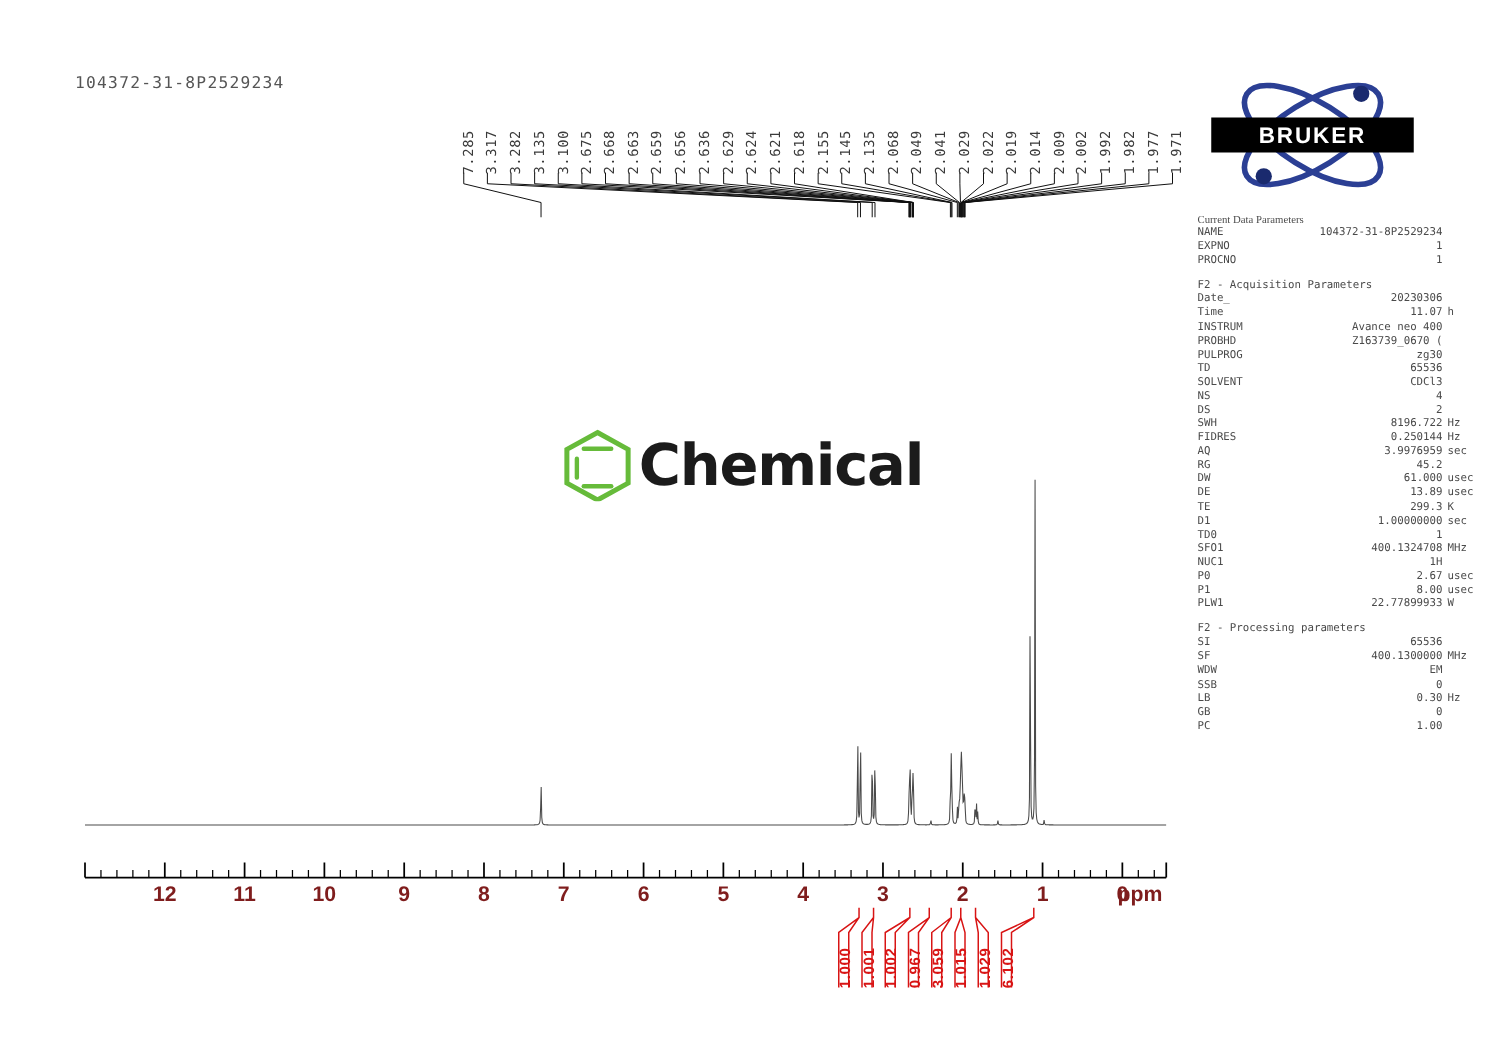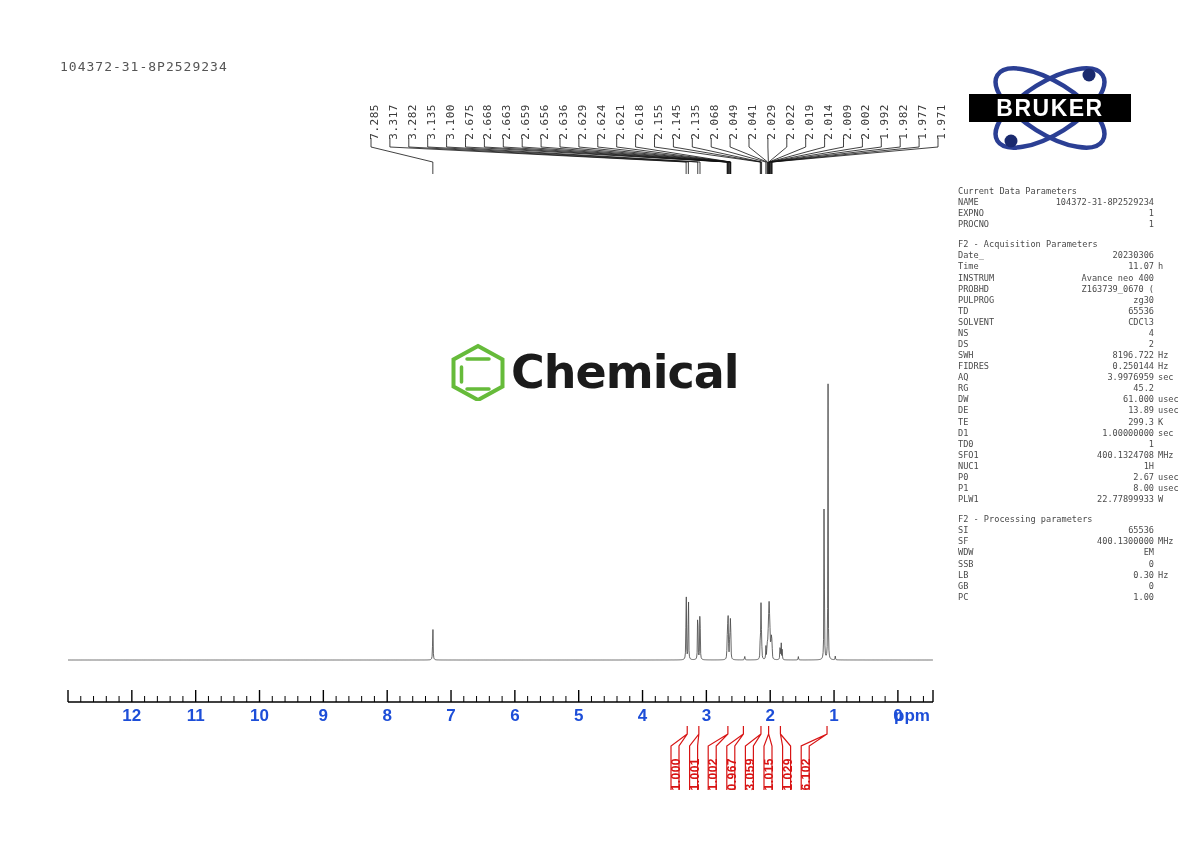"BRUKER" #bruker-wordmark { font-size: 23px -> 18px }
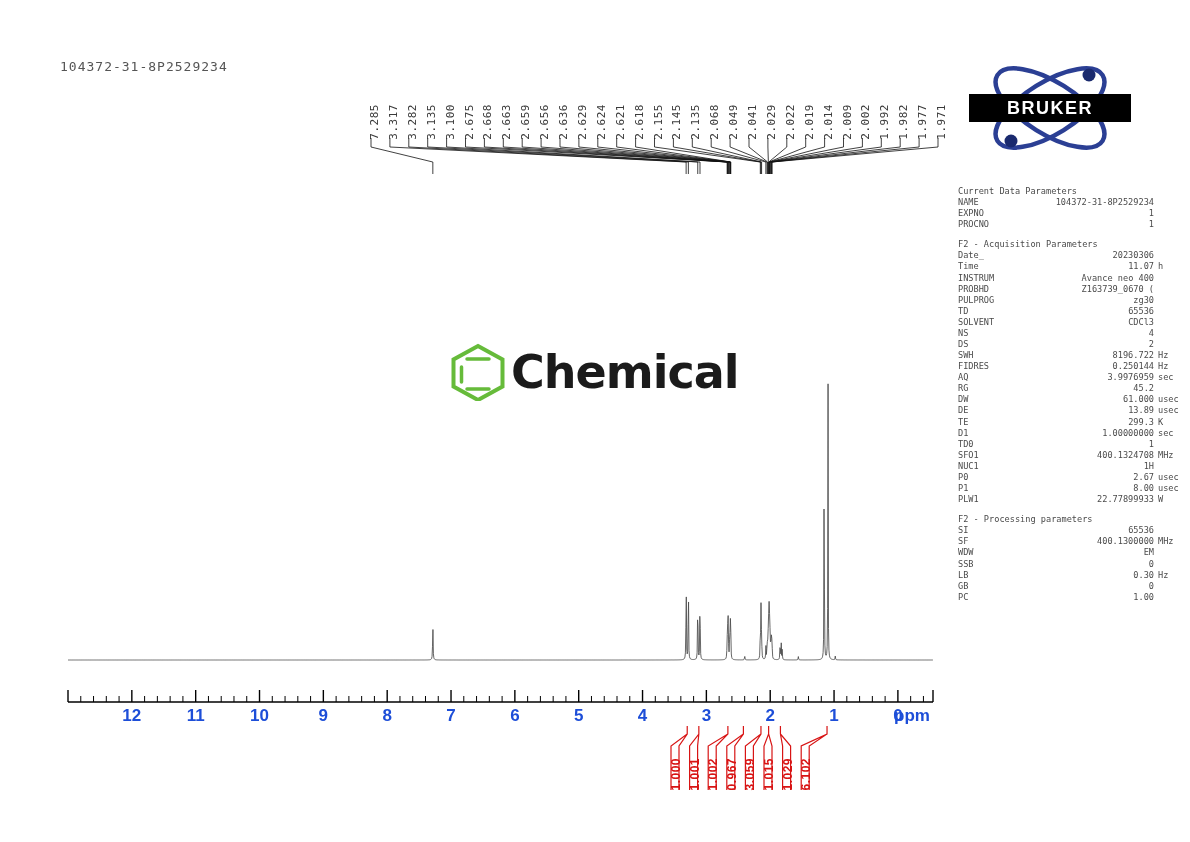"Current Data Parameters" .p-head.first { font-family: none -> Liberation Serif, serif; margin-top: 16px -> 0 }
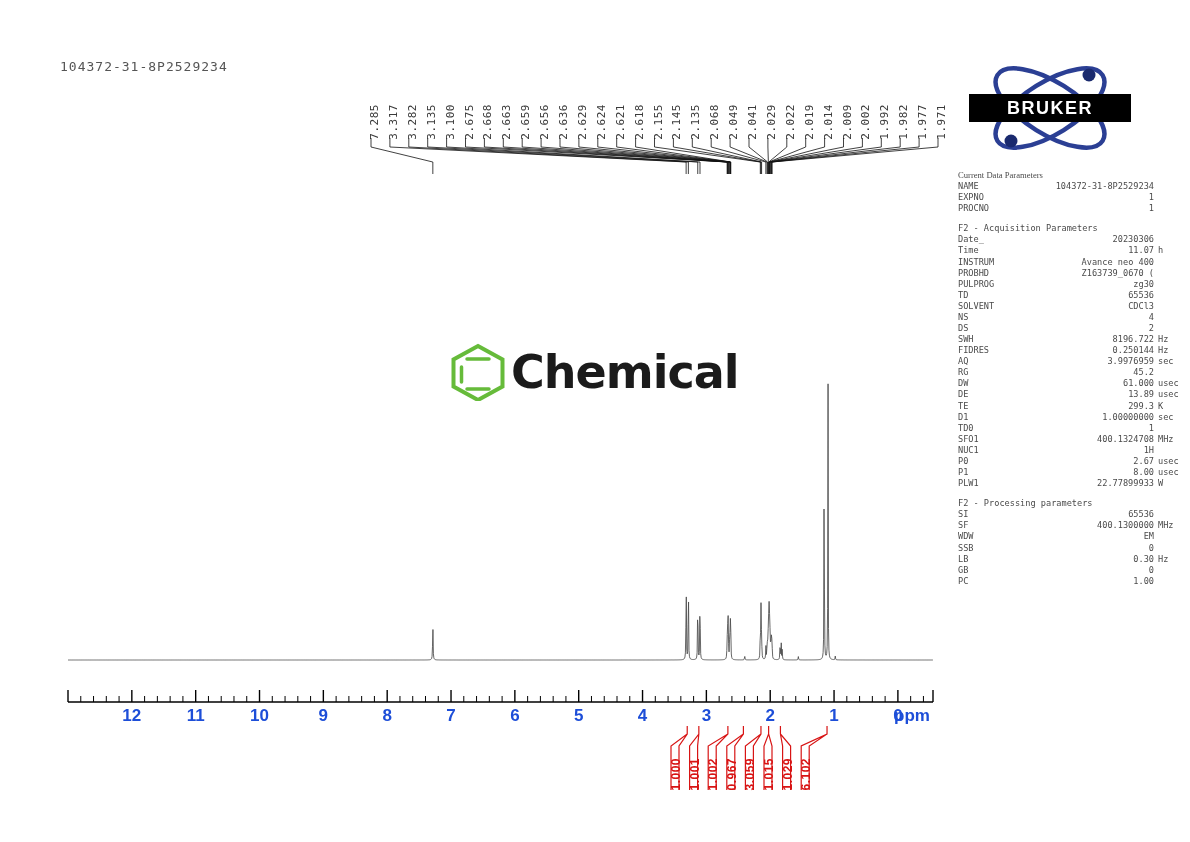"12" .axis-num { color: #1d4ed8 -> #7f1d1d }
